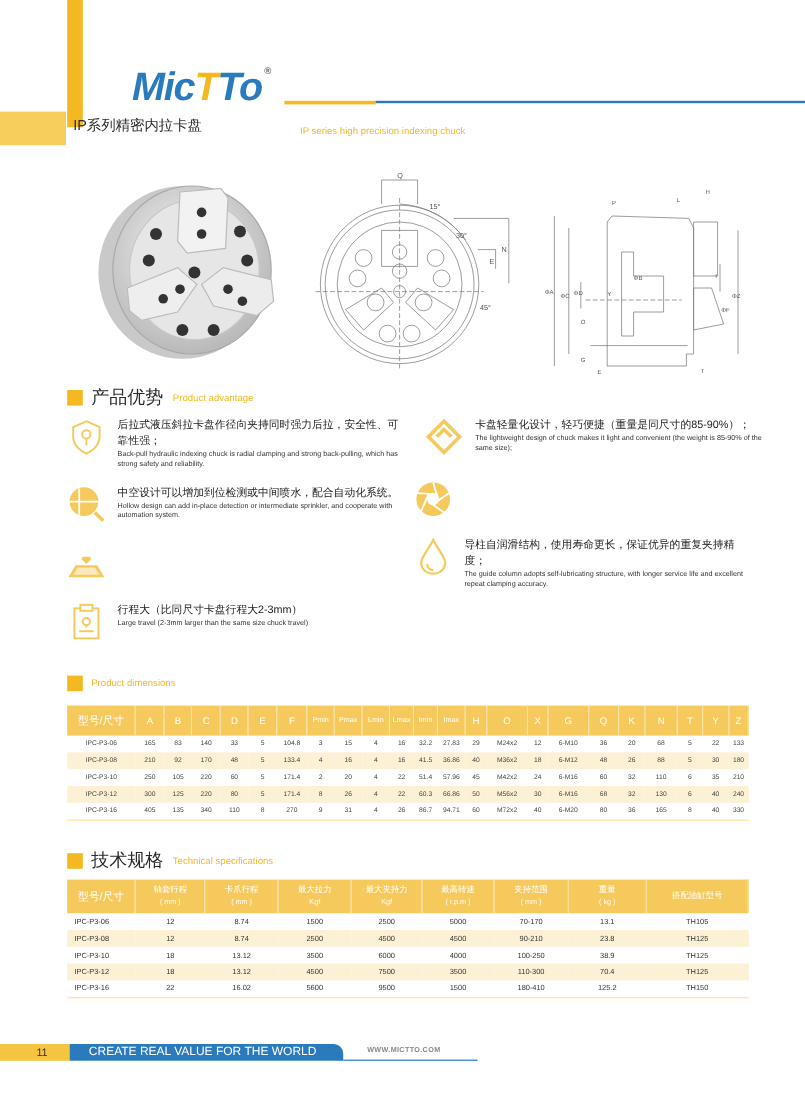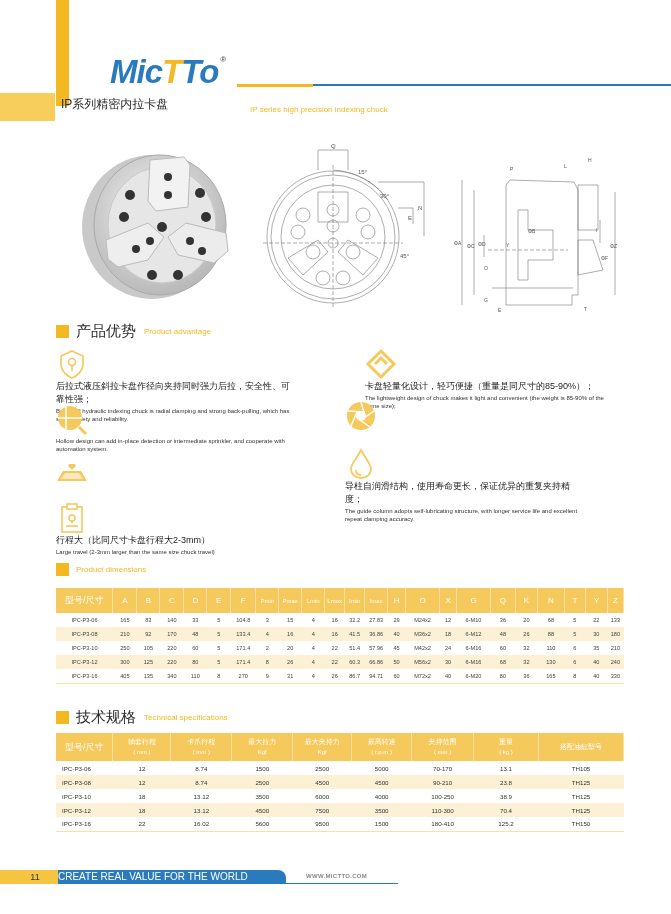"后拉式液压斜拉卡盘作径向夹持同时强力后拉，安全性、可靠性强；" .adv { flex-direction: column -> none }
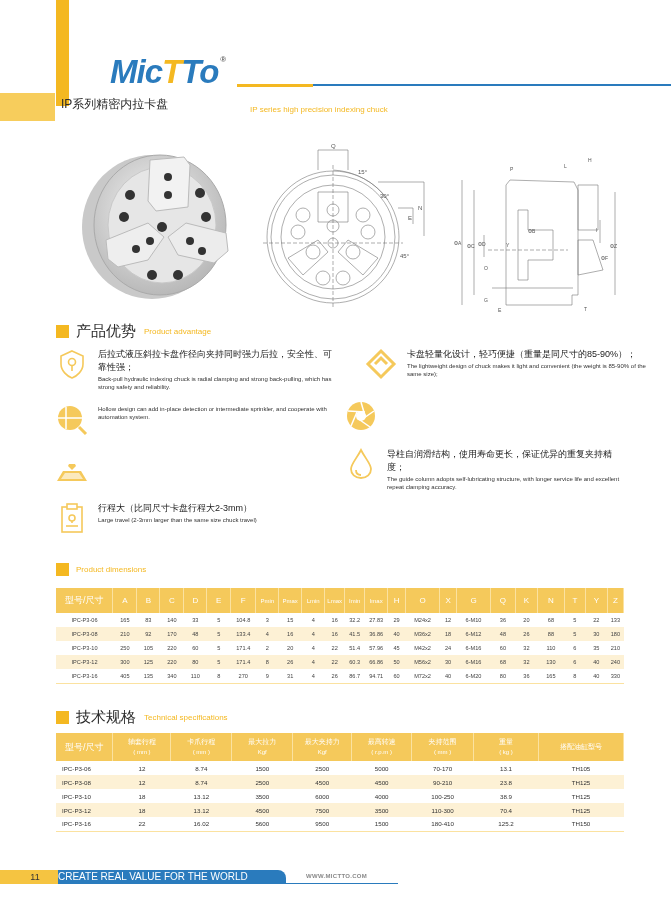"卡盘轻量化设计，轻巧便捷（重量是同尺寸的85-90%）；" div.adv { left: 365px -> 354px }
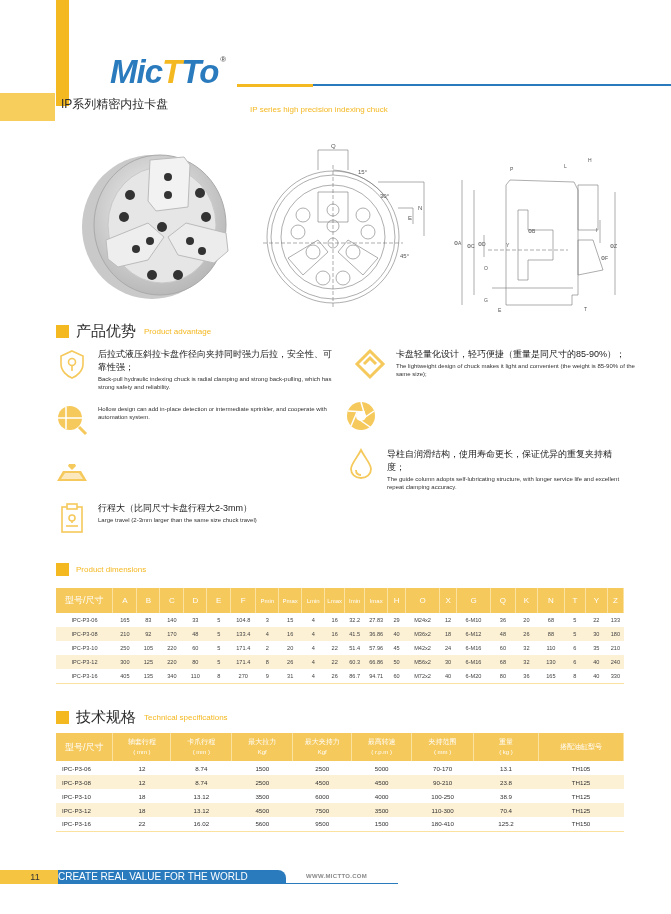"中空设计可以增加到位检测或中间喷水，配合自动化系统。" div.cn { html: none -> <div>中空设计可以增加到位检测或中间喷水，配合自动化系统。</div> }
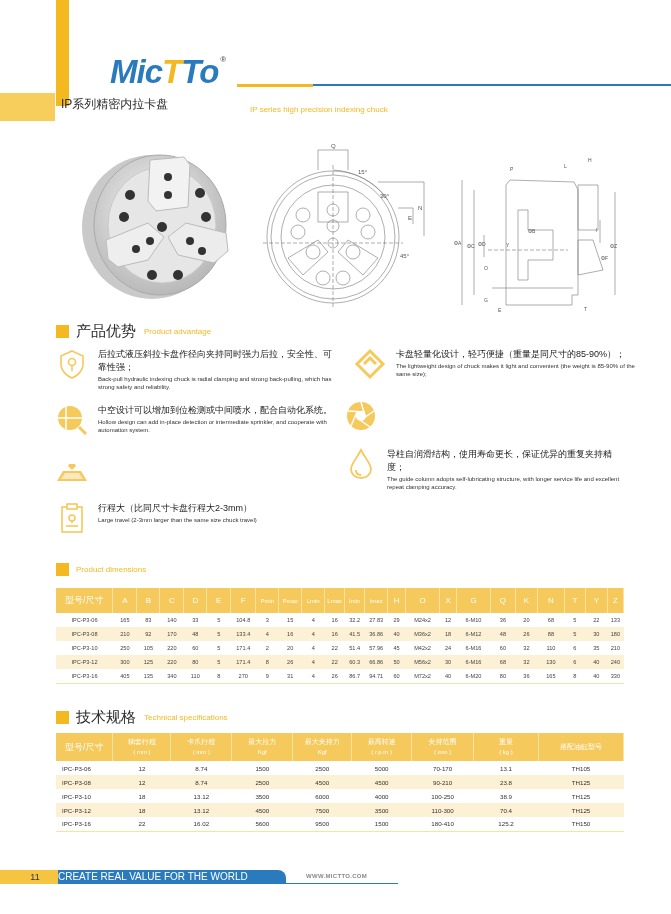"CREATE REAL VALUE FOR THE" .footer .slogan { padding-left: 0 -> 16px }
